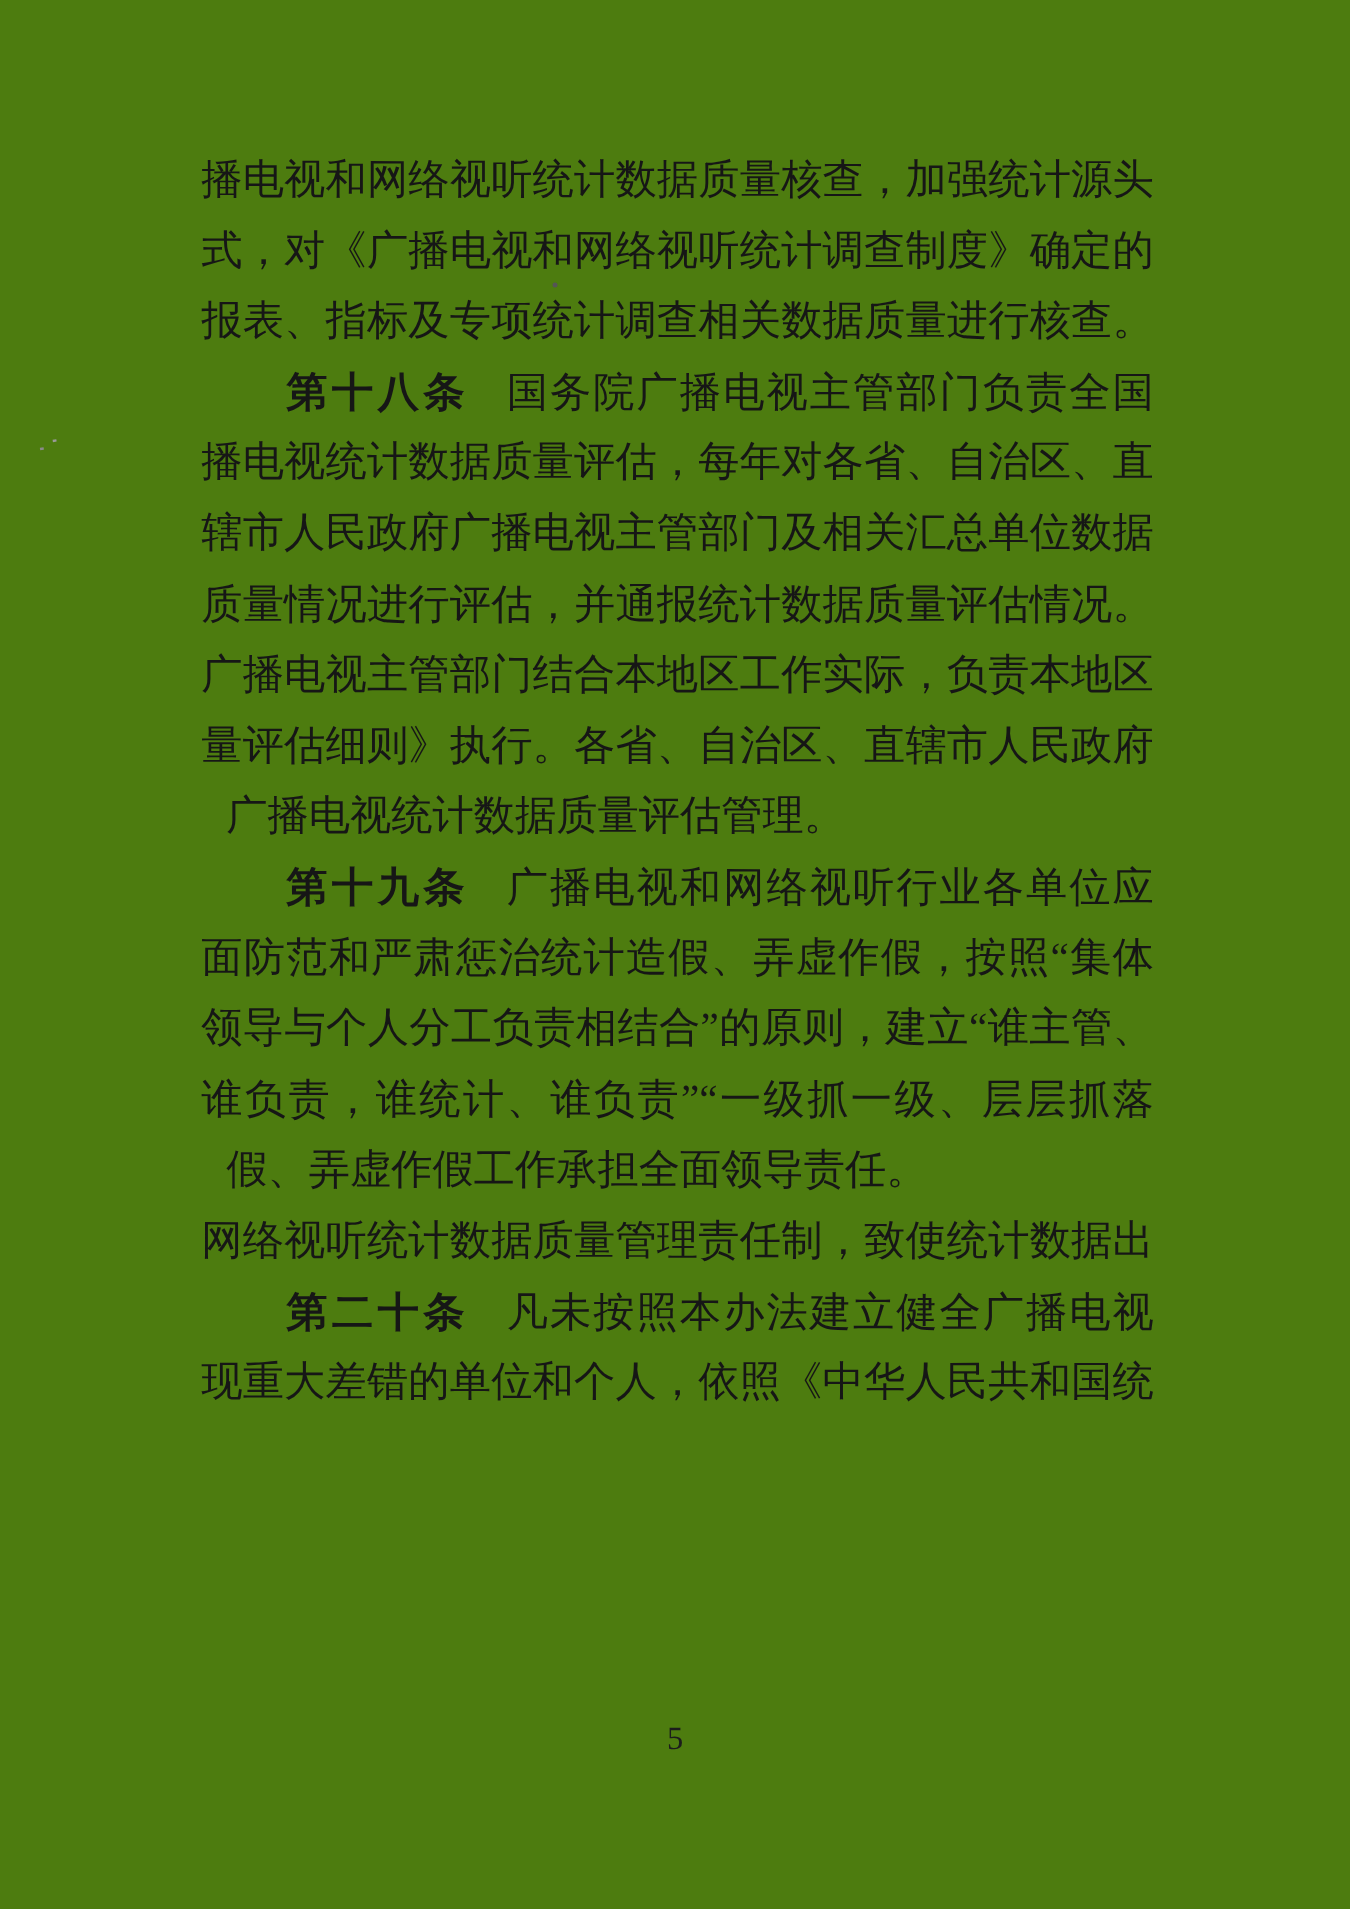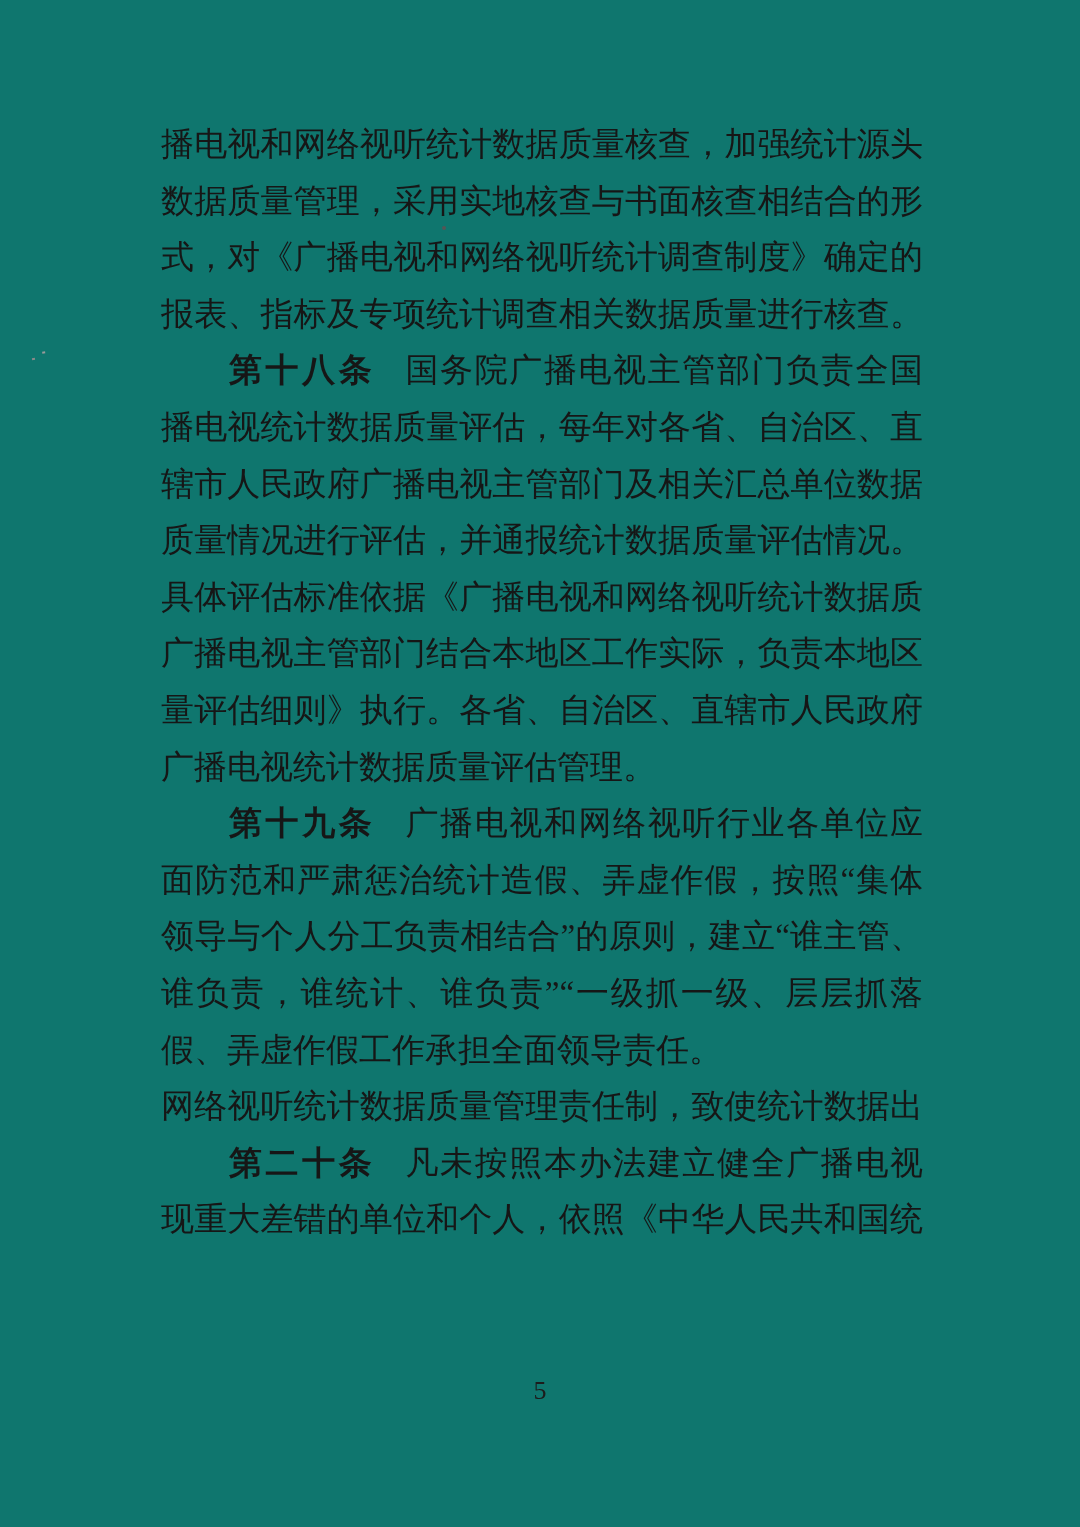"播电视和网络视听统计数据质量核查，加强统计源头" .page { background: #0f766e -> #4d7c0f }
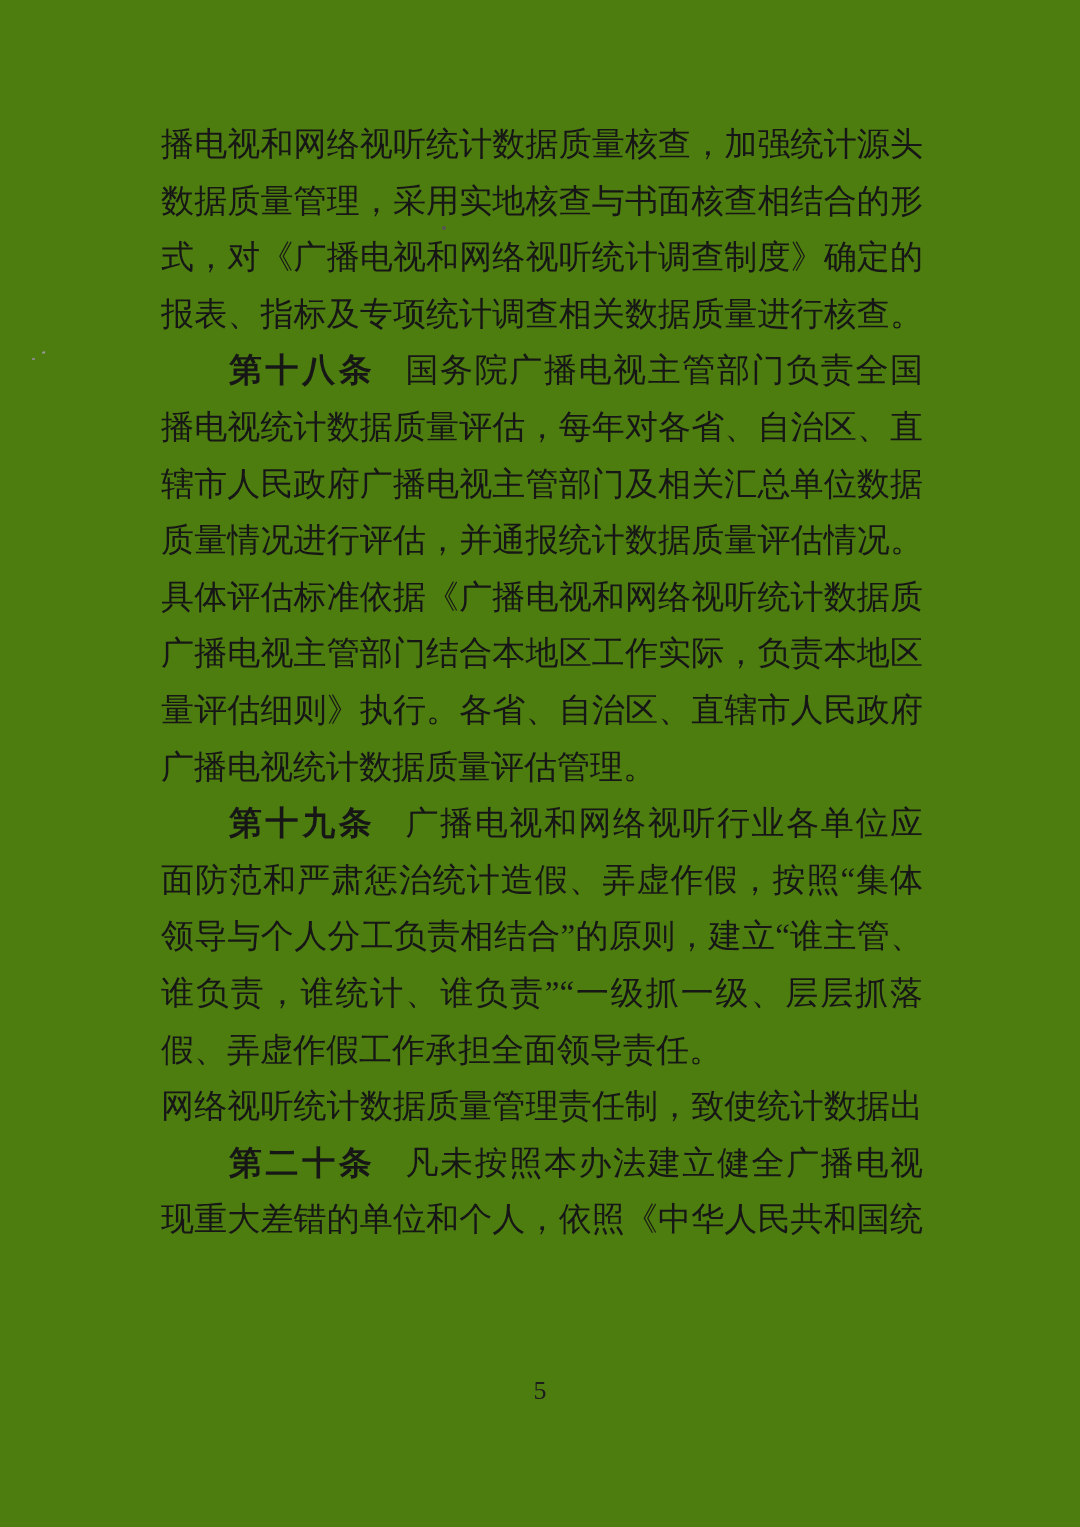"数据质量管理，采用实地核查与书面核查相结合的形" div.line { html: <div>数据质量管理，采用实地核查与书面核查相结合的形</div> -> none }
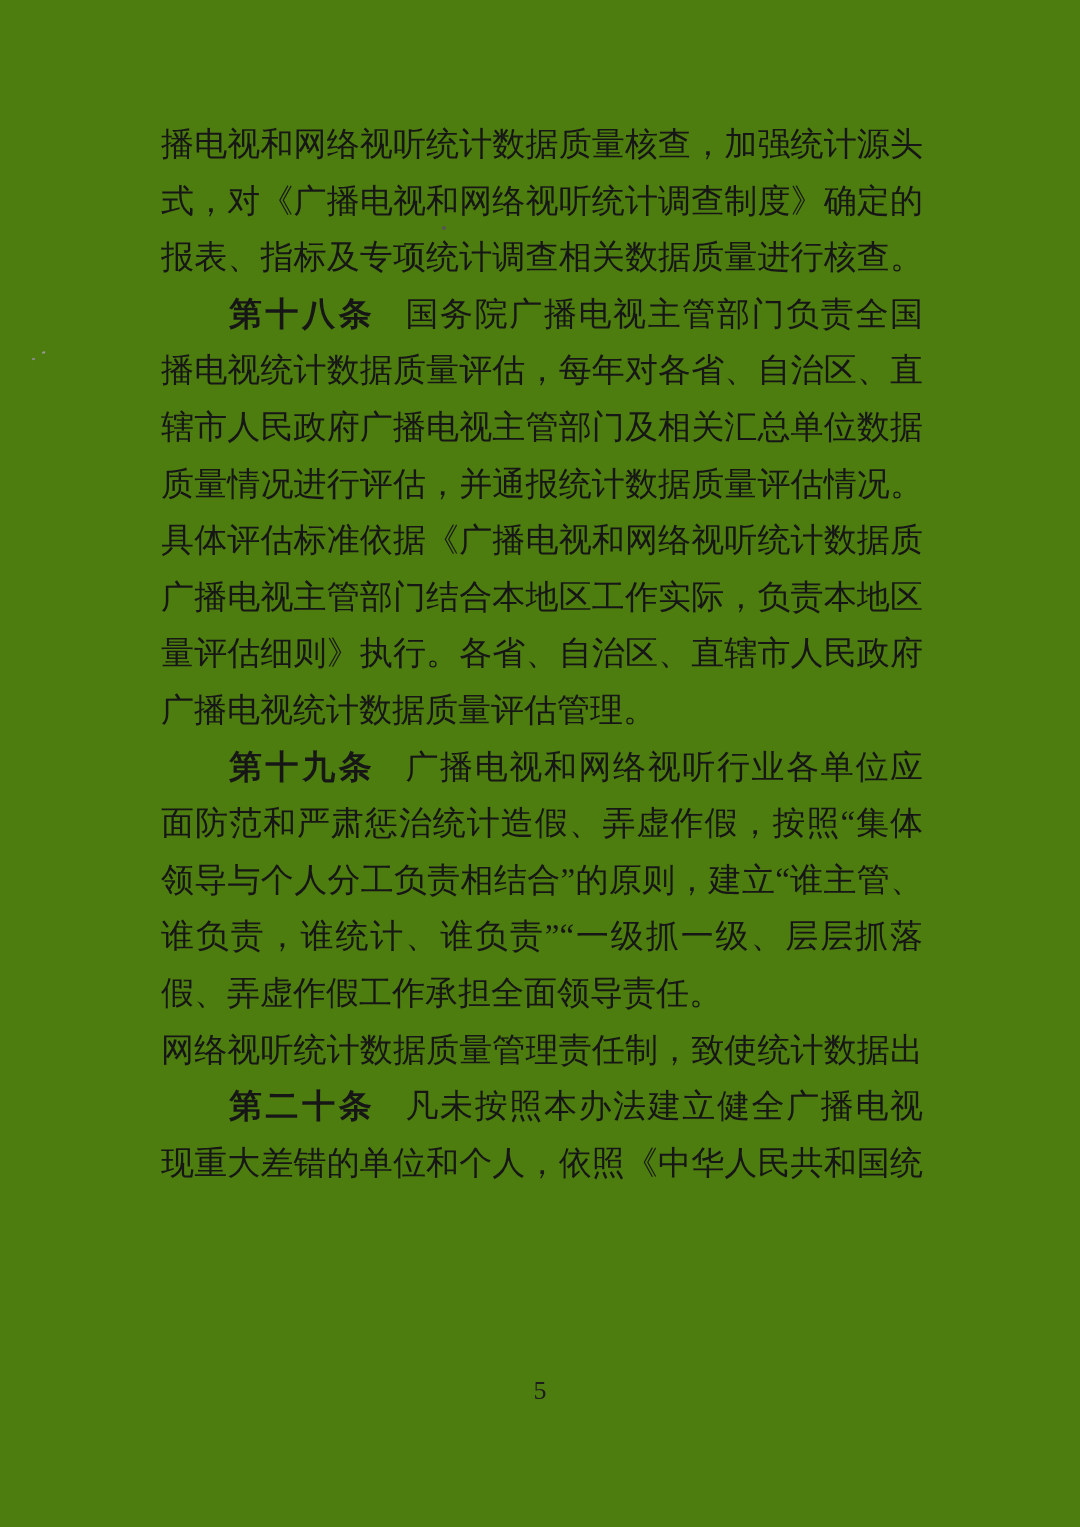"具体评估标准依据《广播电视和网络视听统计数据质" div.line { html: <div>具体评估标准依据《广播电视和网络视听统计数据质</div> -> none }
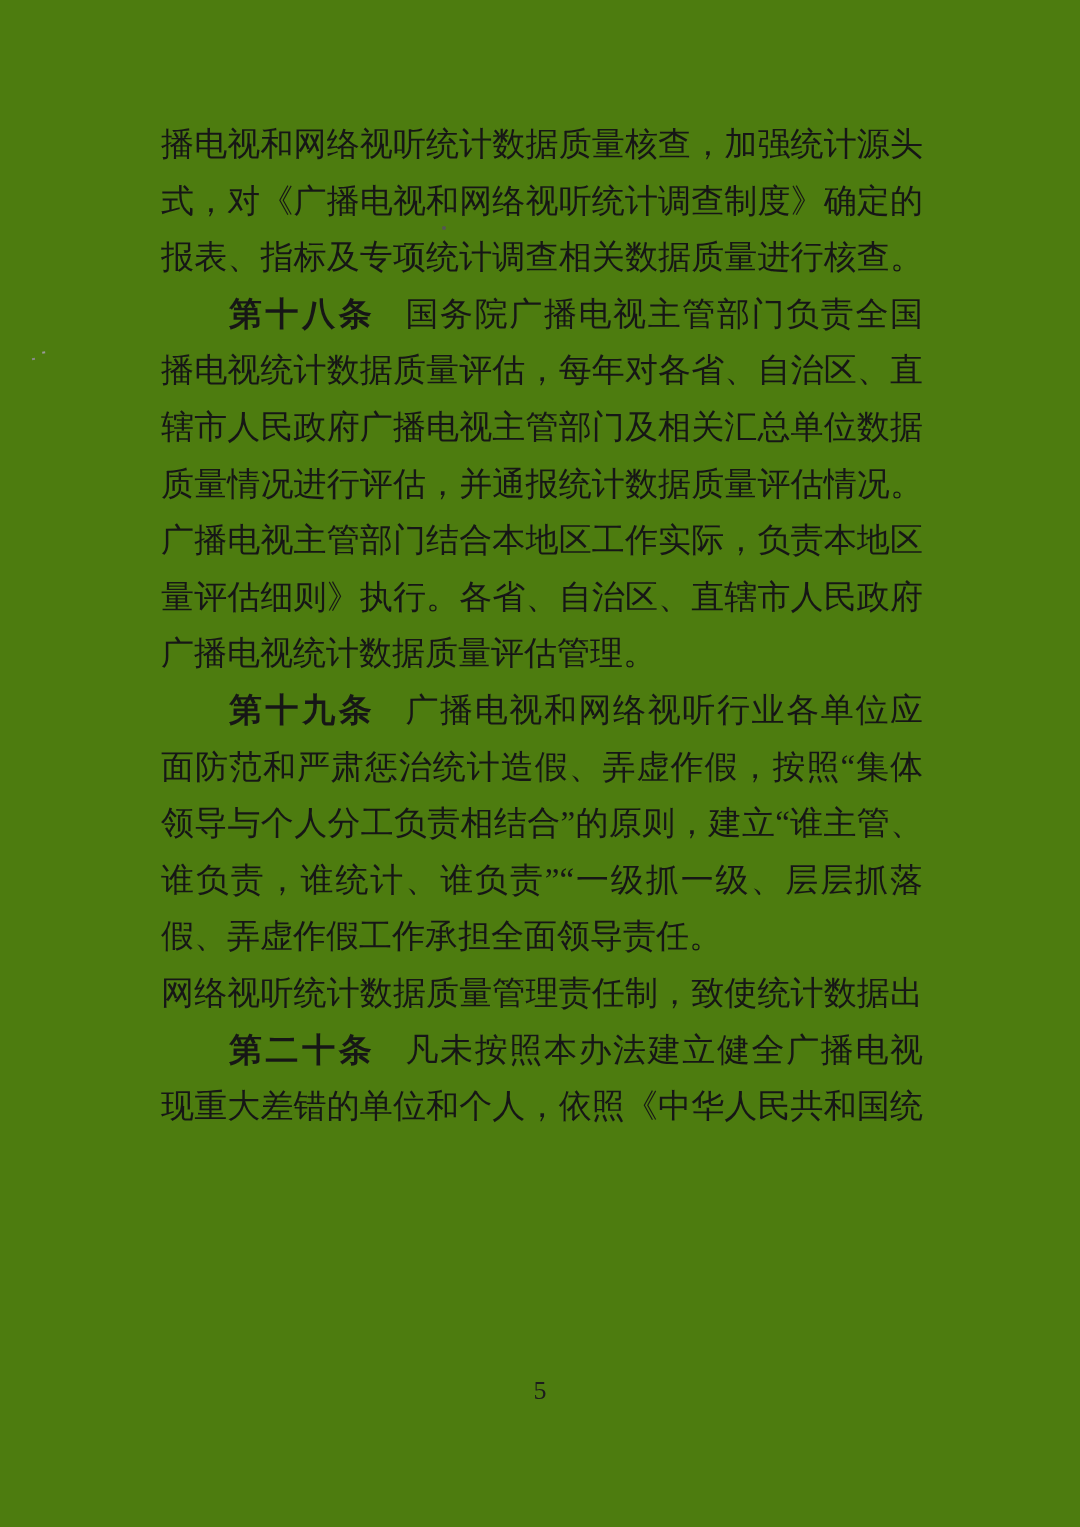"广播电视统计数据质量评估管理。" .line.nojust { margin-left: none -> 20px }
